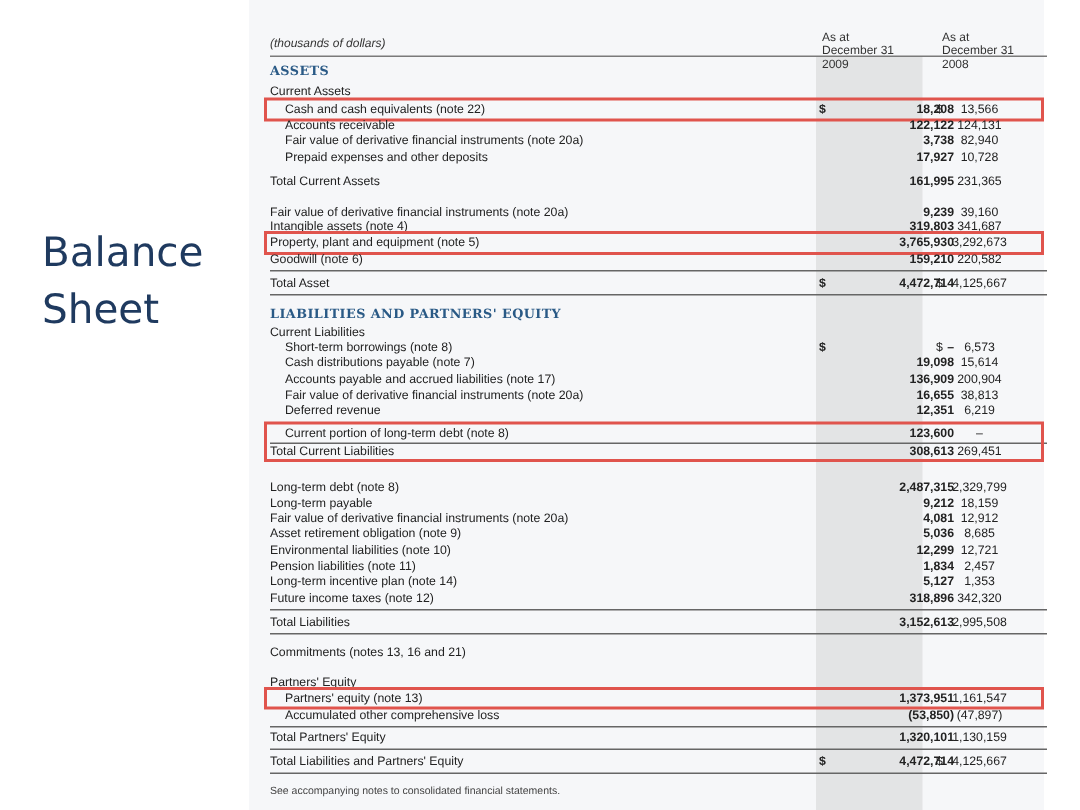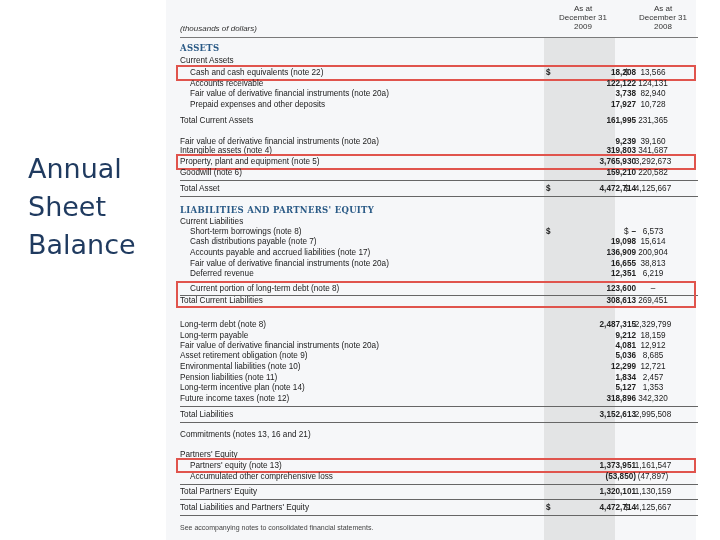"As at" .colhdr { text-align: center -> left; top: 4px -> 20px }
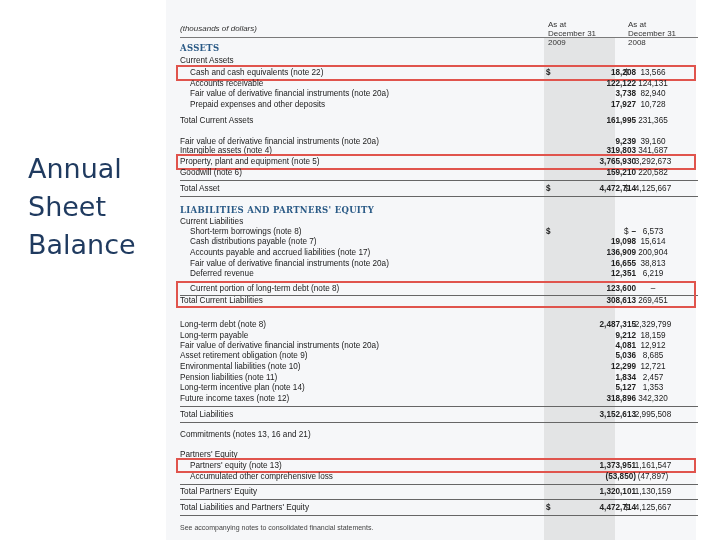"Annual" div { html: <div>Annual</div> -> none }
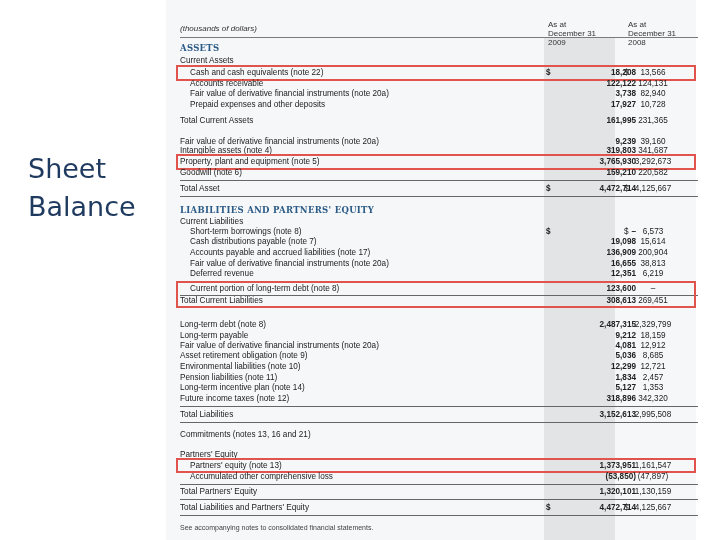"Sheet" div { order: before "Balance" -> after "Balance" }
